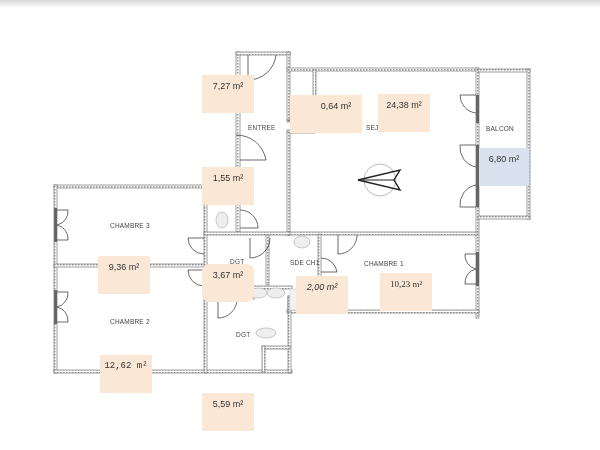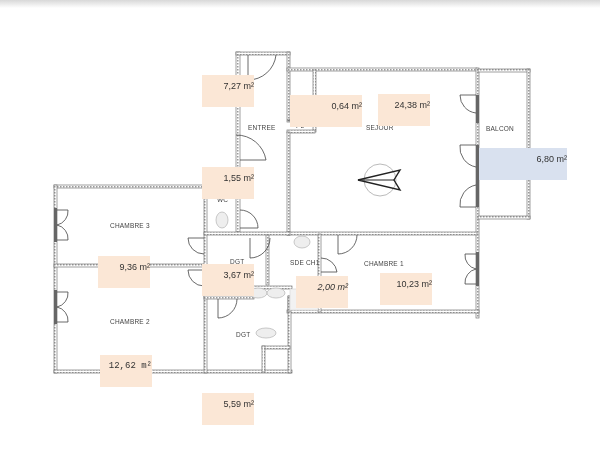"7,27 m²" .area { height: 32px -> 38px; text-align: right -> center }
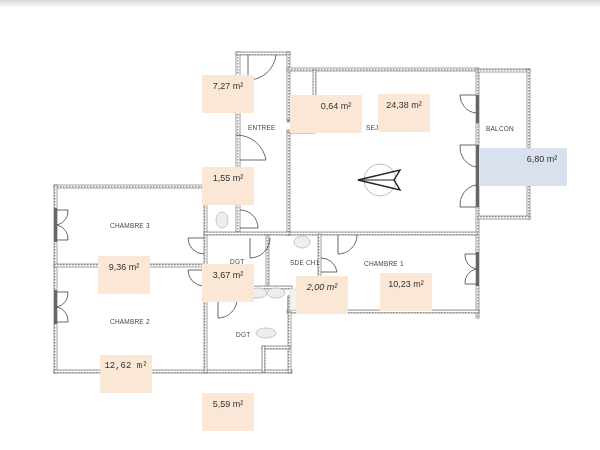"6,80 m²" .area.blue { padding-left: 38px -> none }
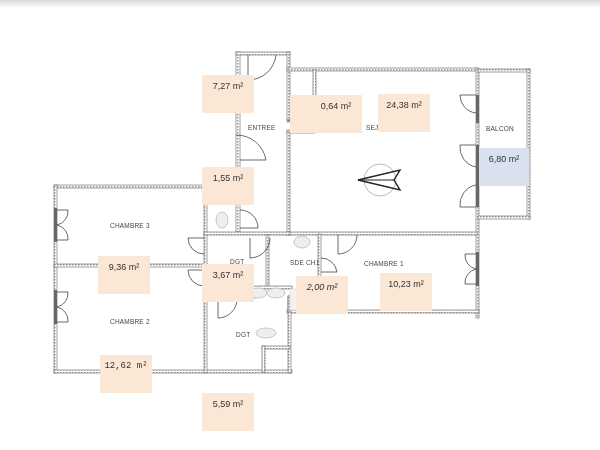"3,67 m²" div.area { border-radius: none -> 7px }
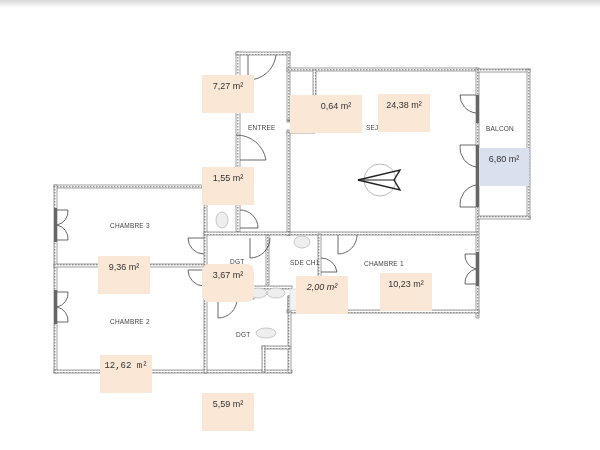"10,23 m²" div.area { font-family: none -> Liberation Serif, serif }
